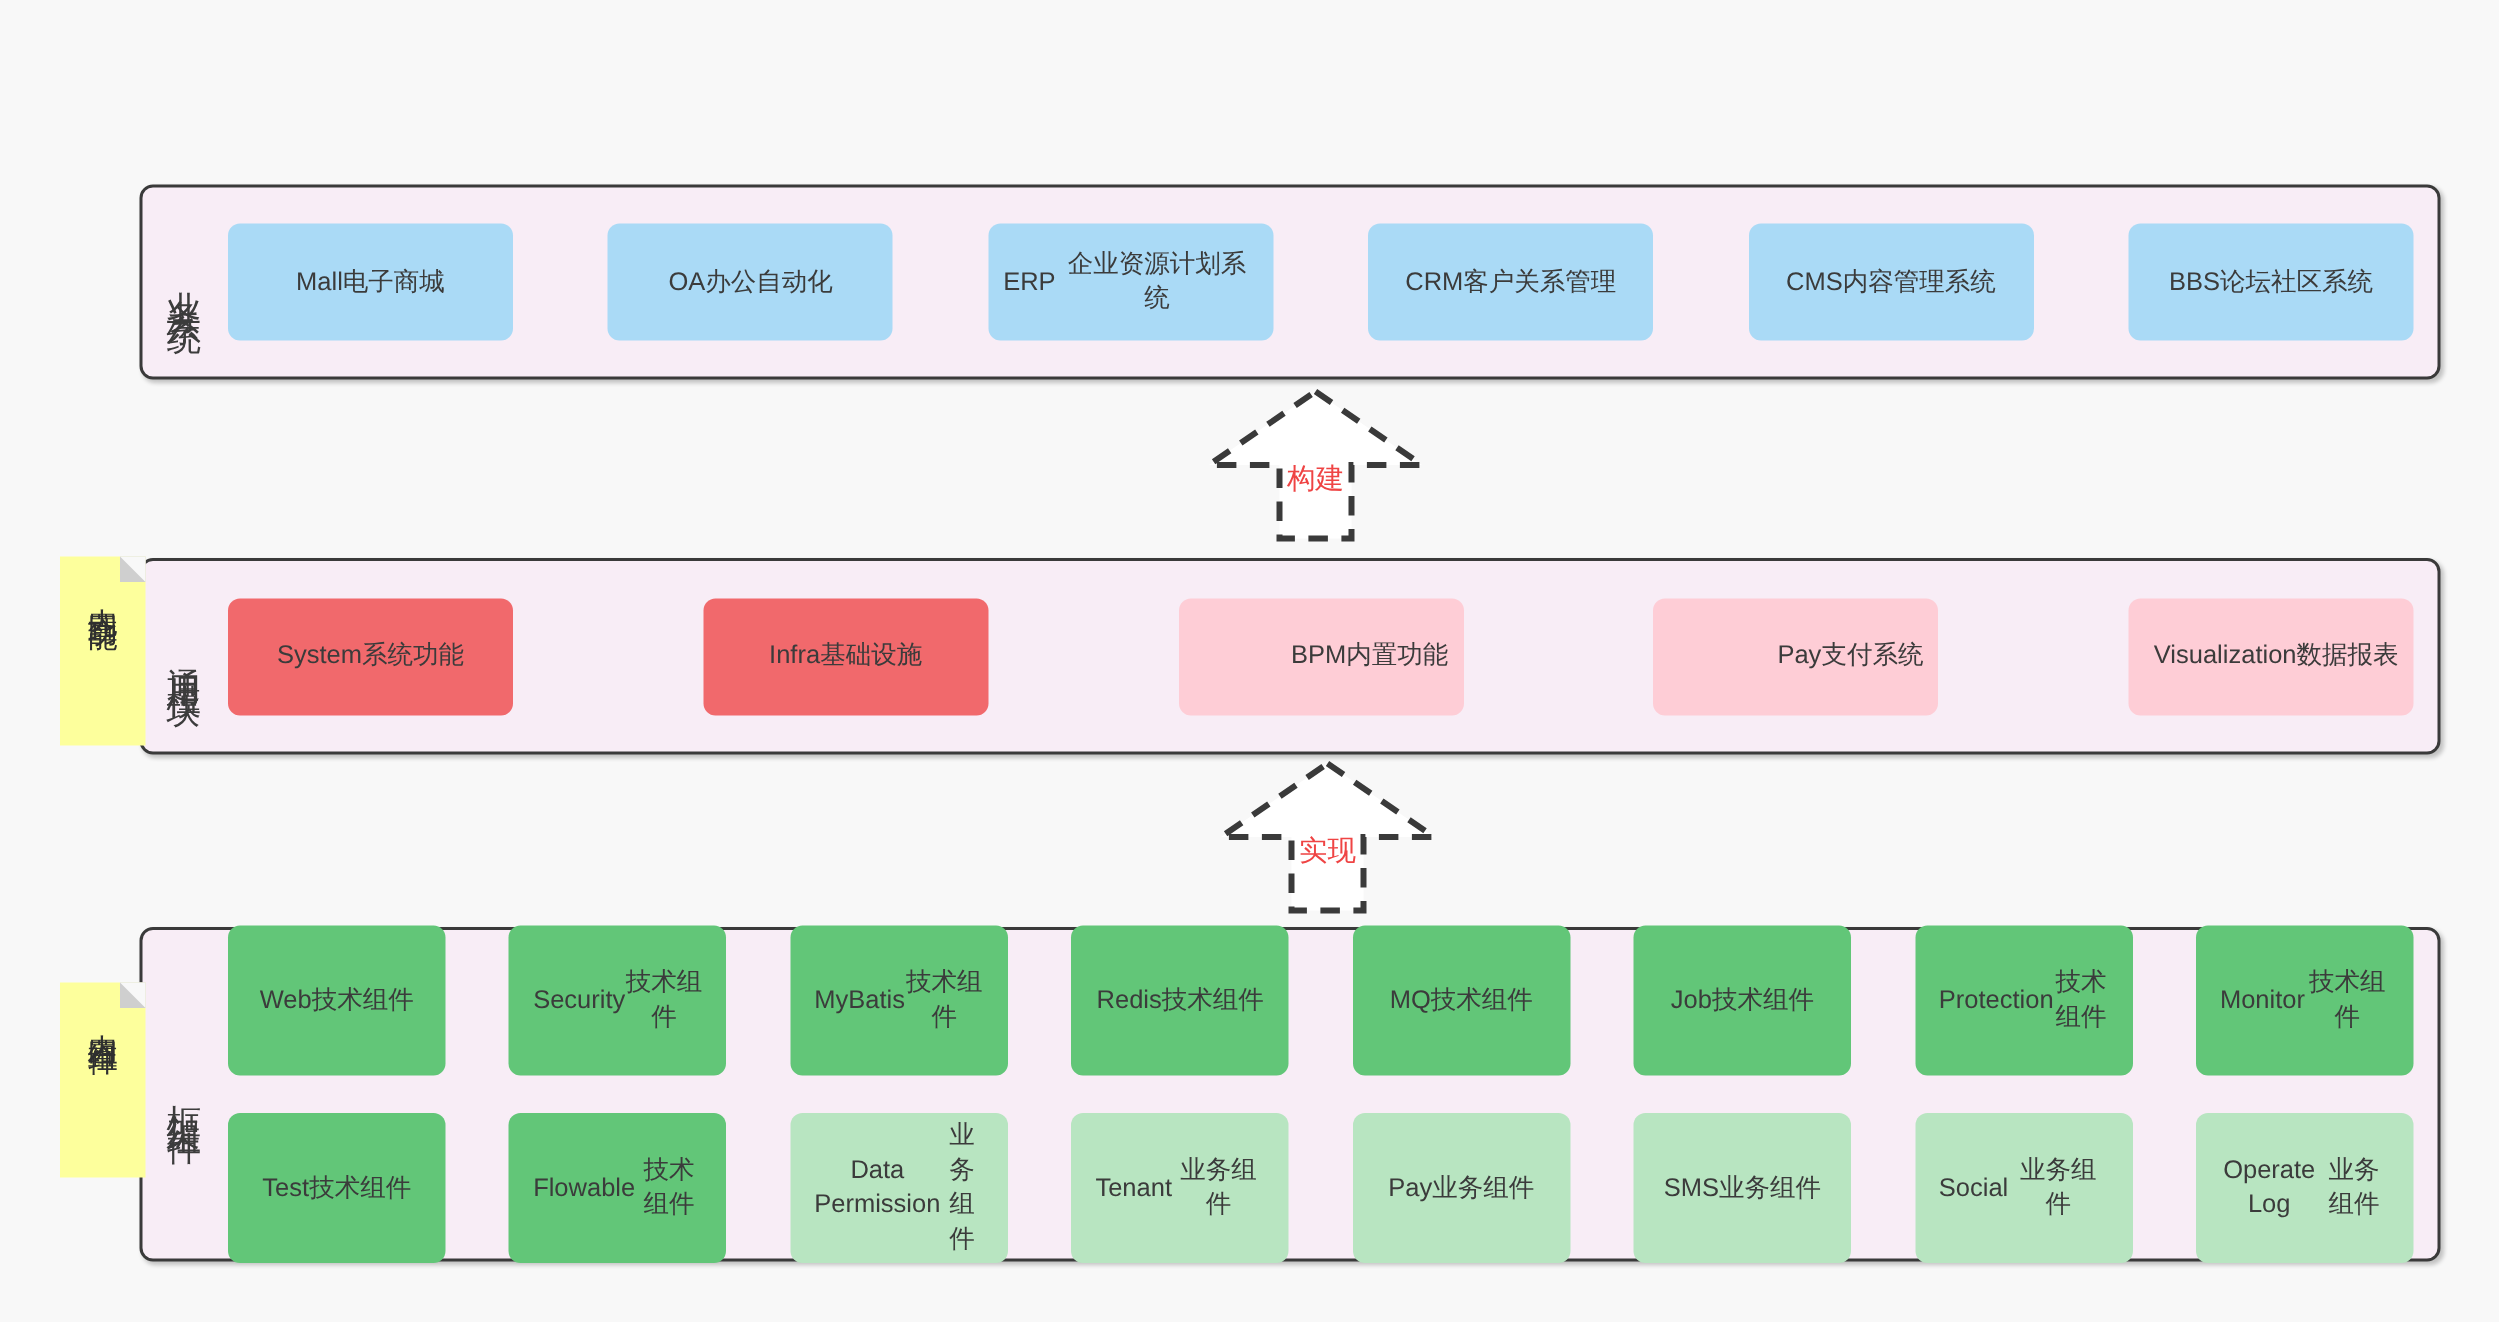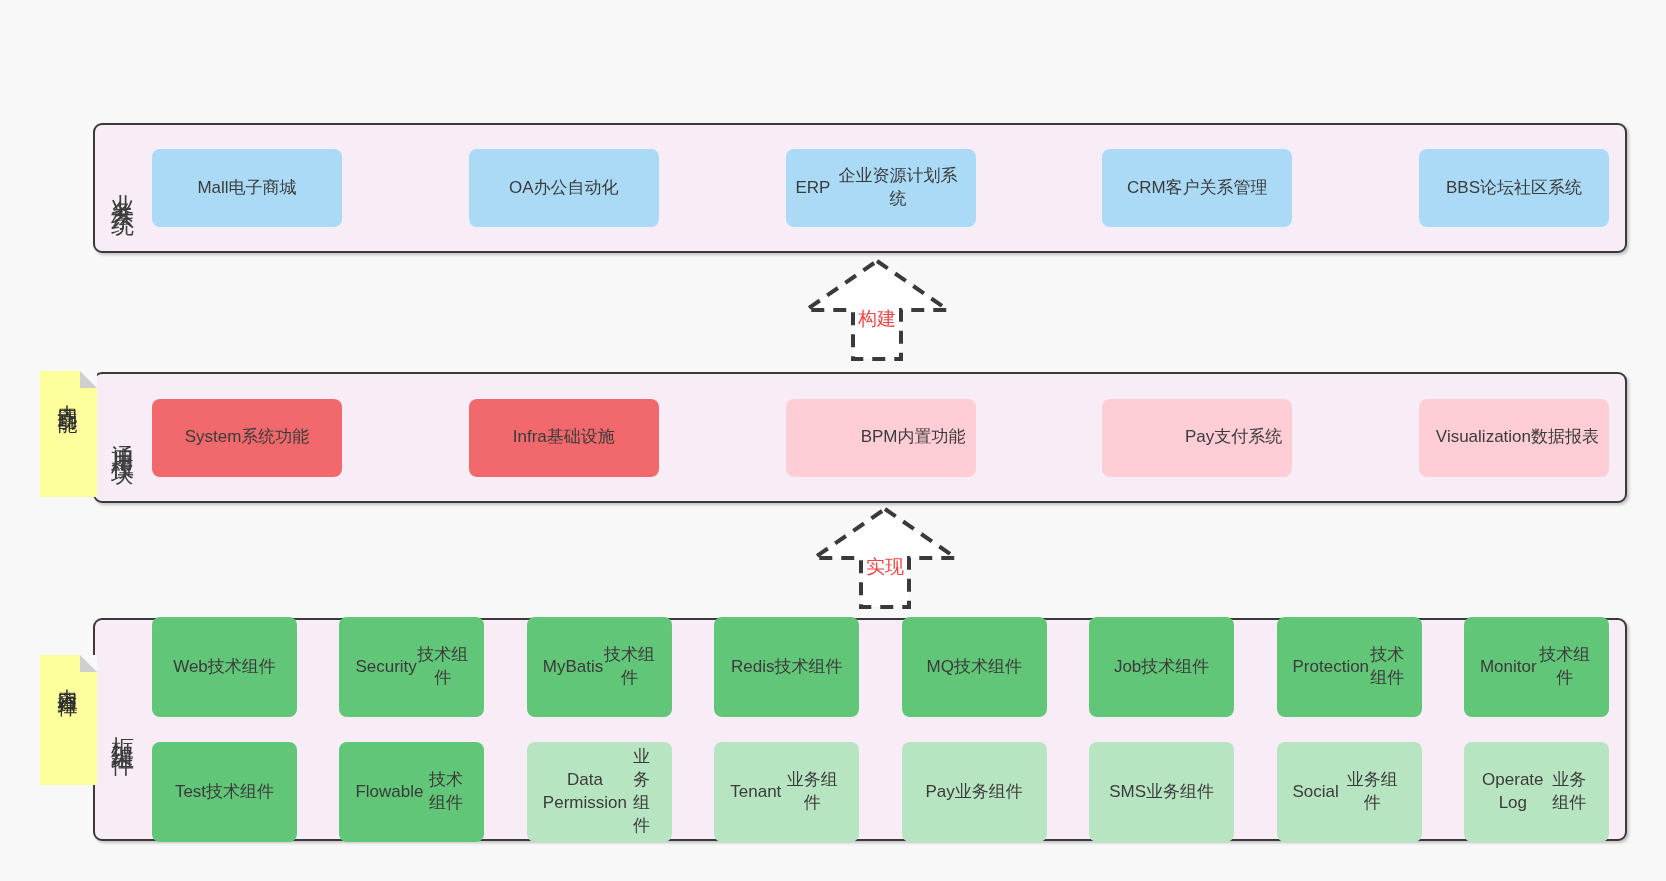"CMS" div.box { html: none -> <div> <span>CMS</span> <span>内容管理系统</span> </div> }
